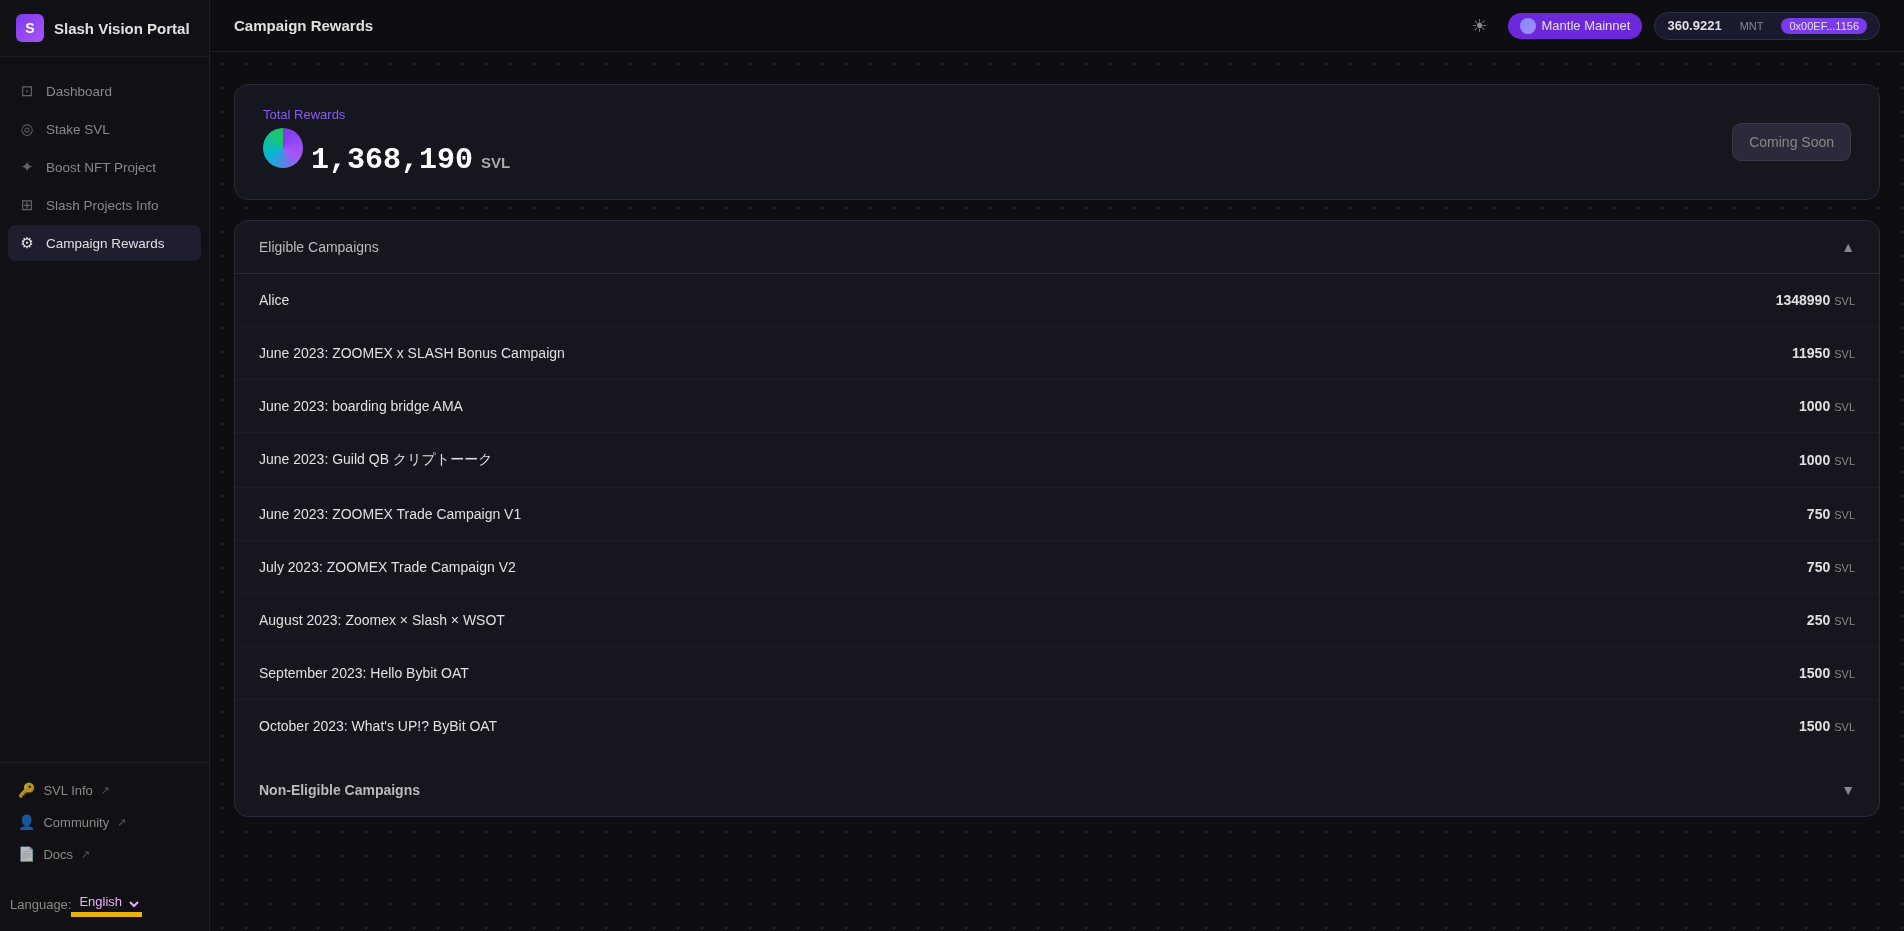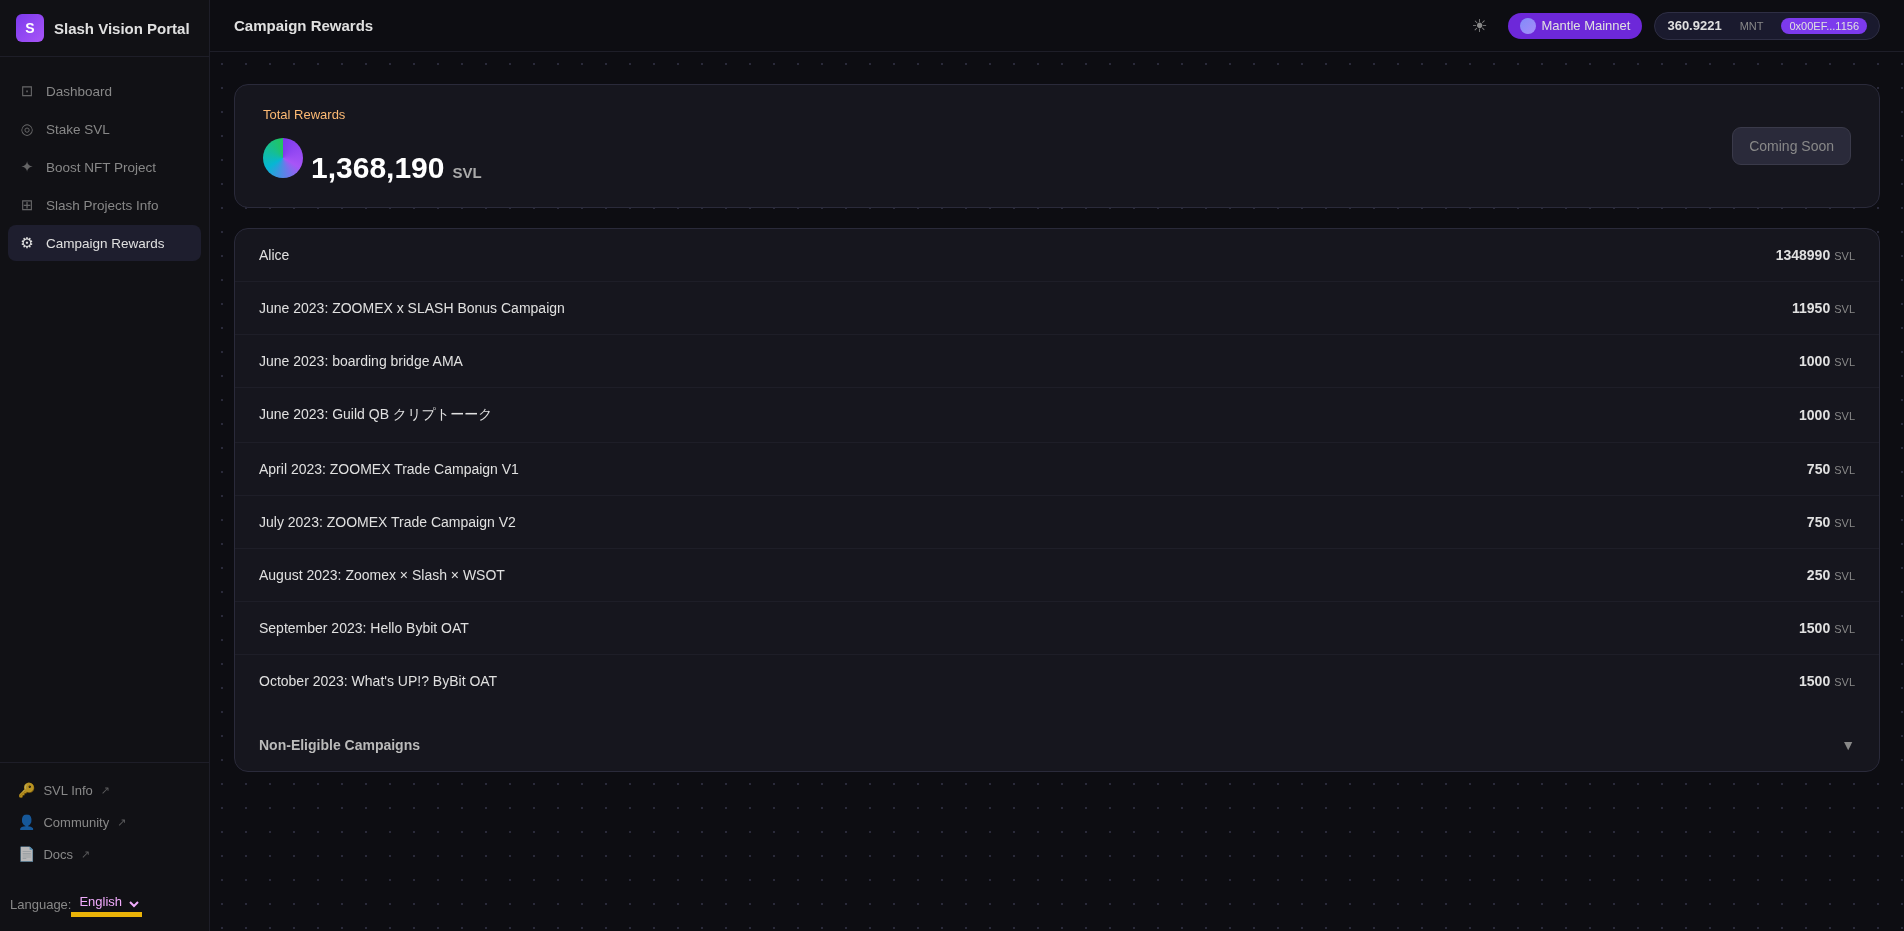"Total Rewards" .rewards-label { color: #fdba74 -> #8b5cf6; margin-bottom: 16px -> 6px }
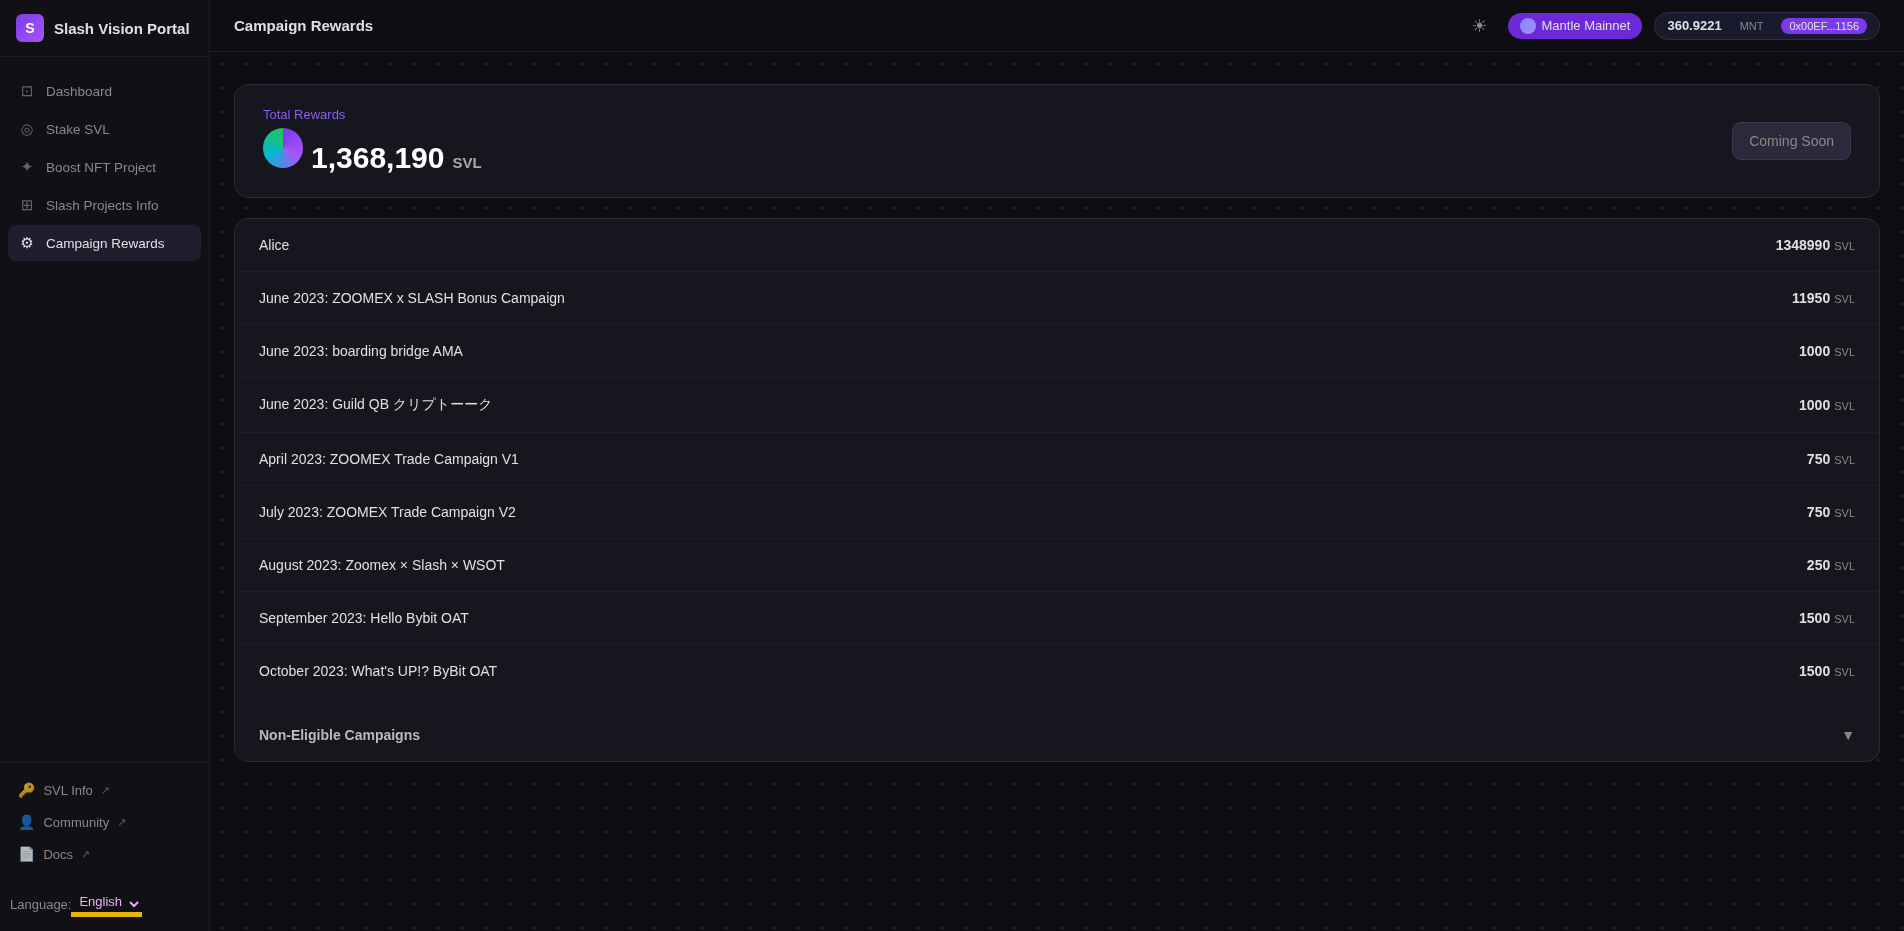"1,368,190" .amount-number { font-family: none -> Liberation Mono, monospace }
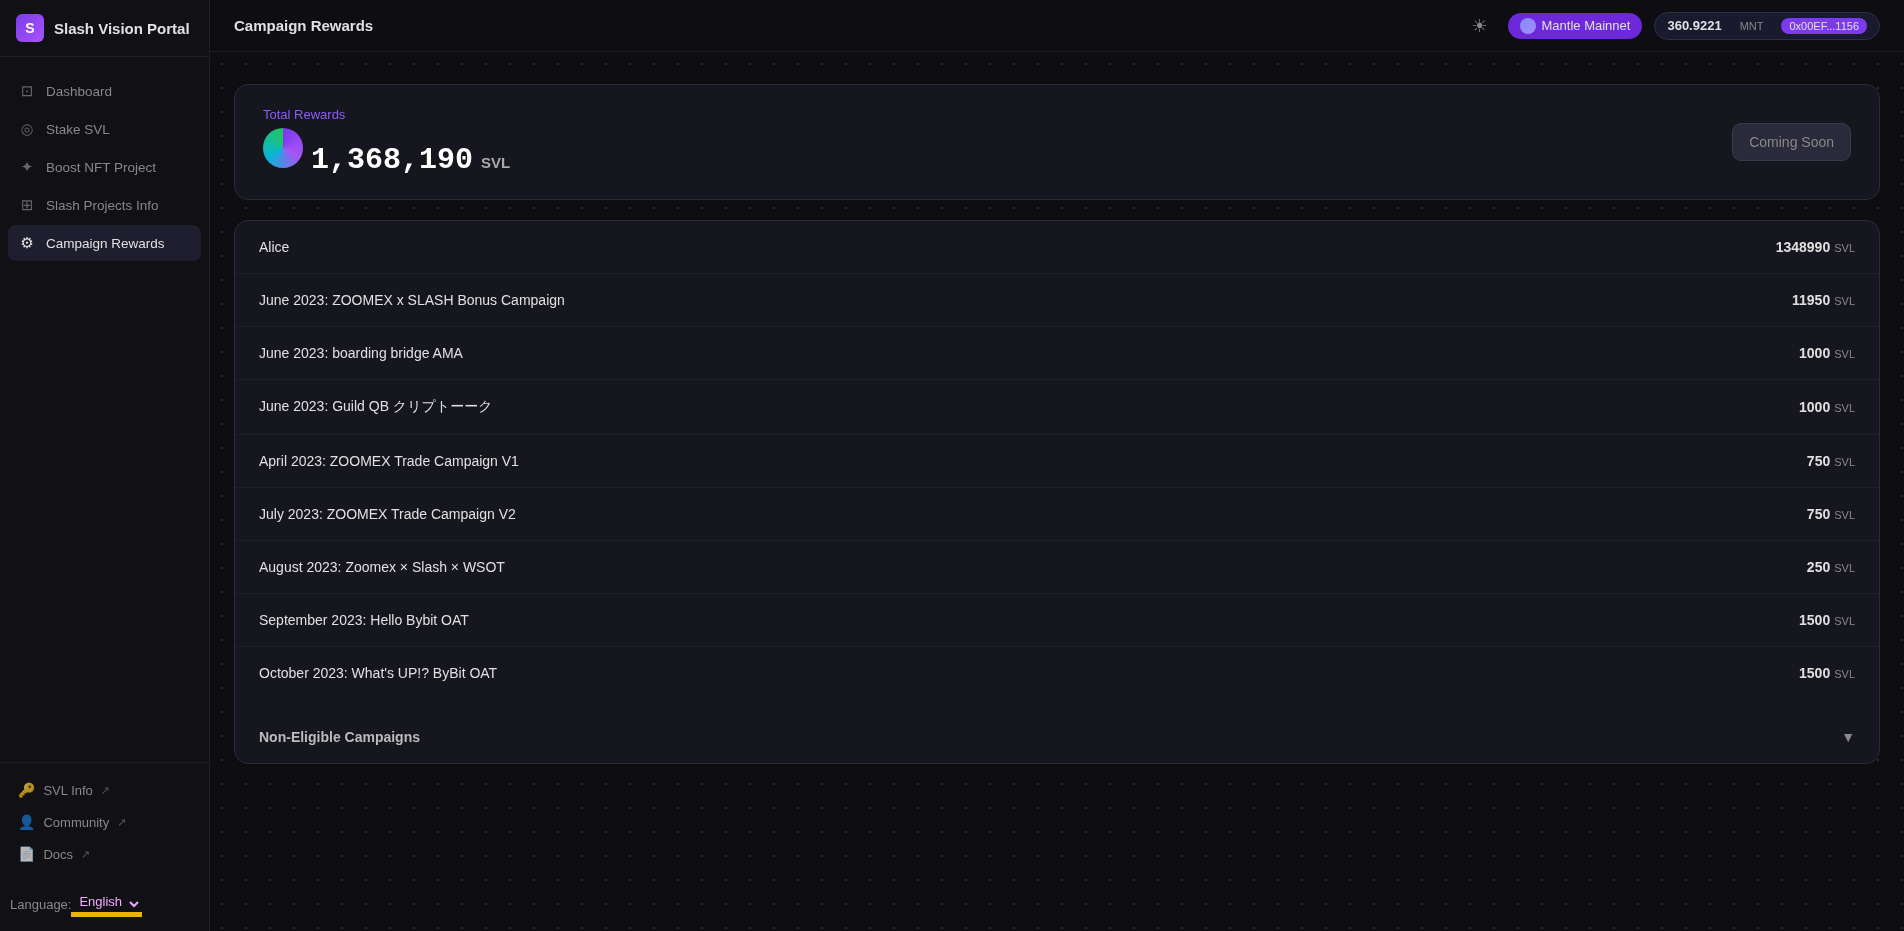"Eligible Campaigns" div.campaigns-header { html: none -> <div> <span>Eligible Campaigns</span> <span>▲</span> </div> }
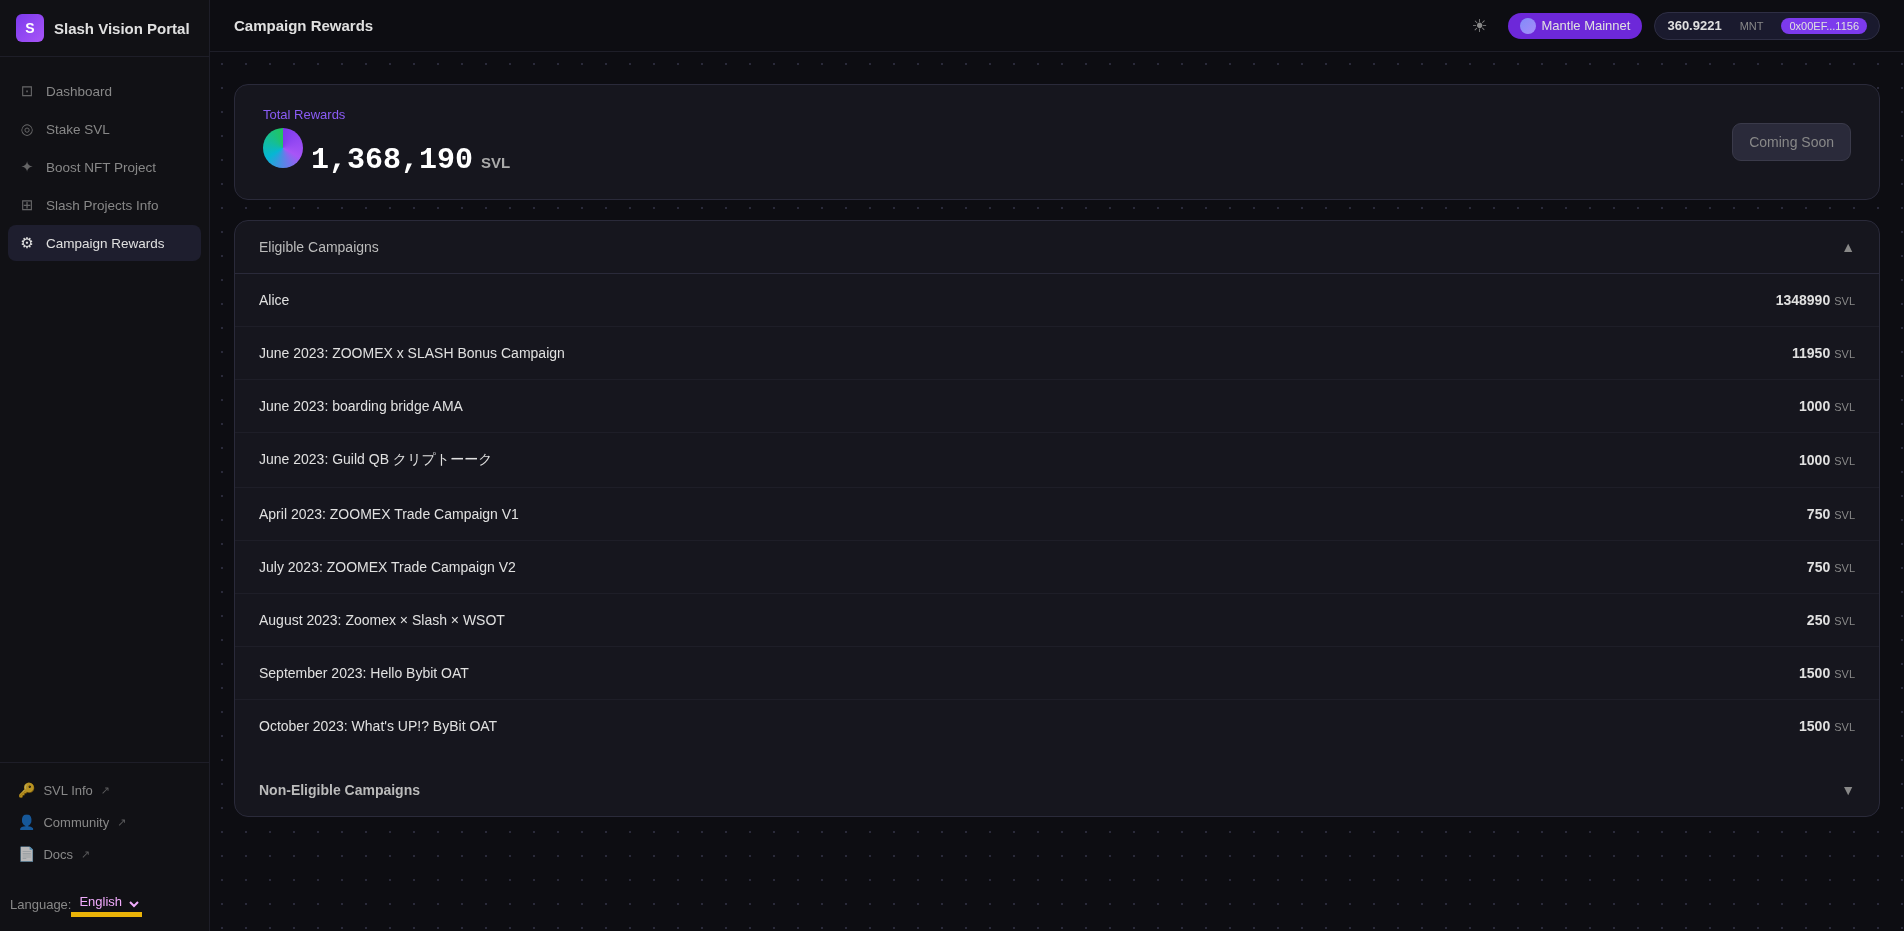"April 2023: ZOOMEX Trade Campaign" span.campaign-name { text: April -> June }
